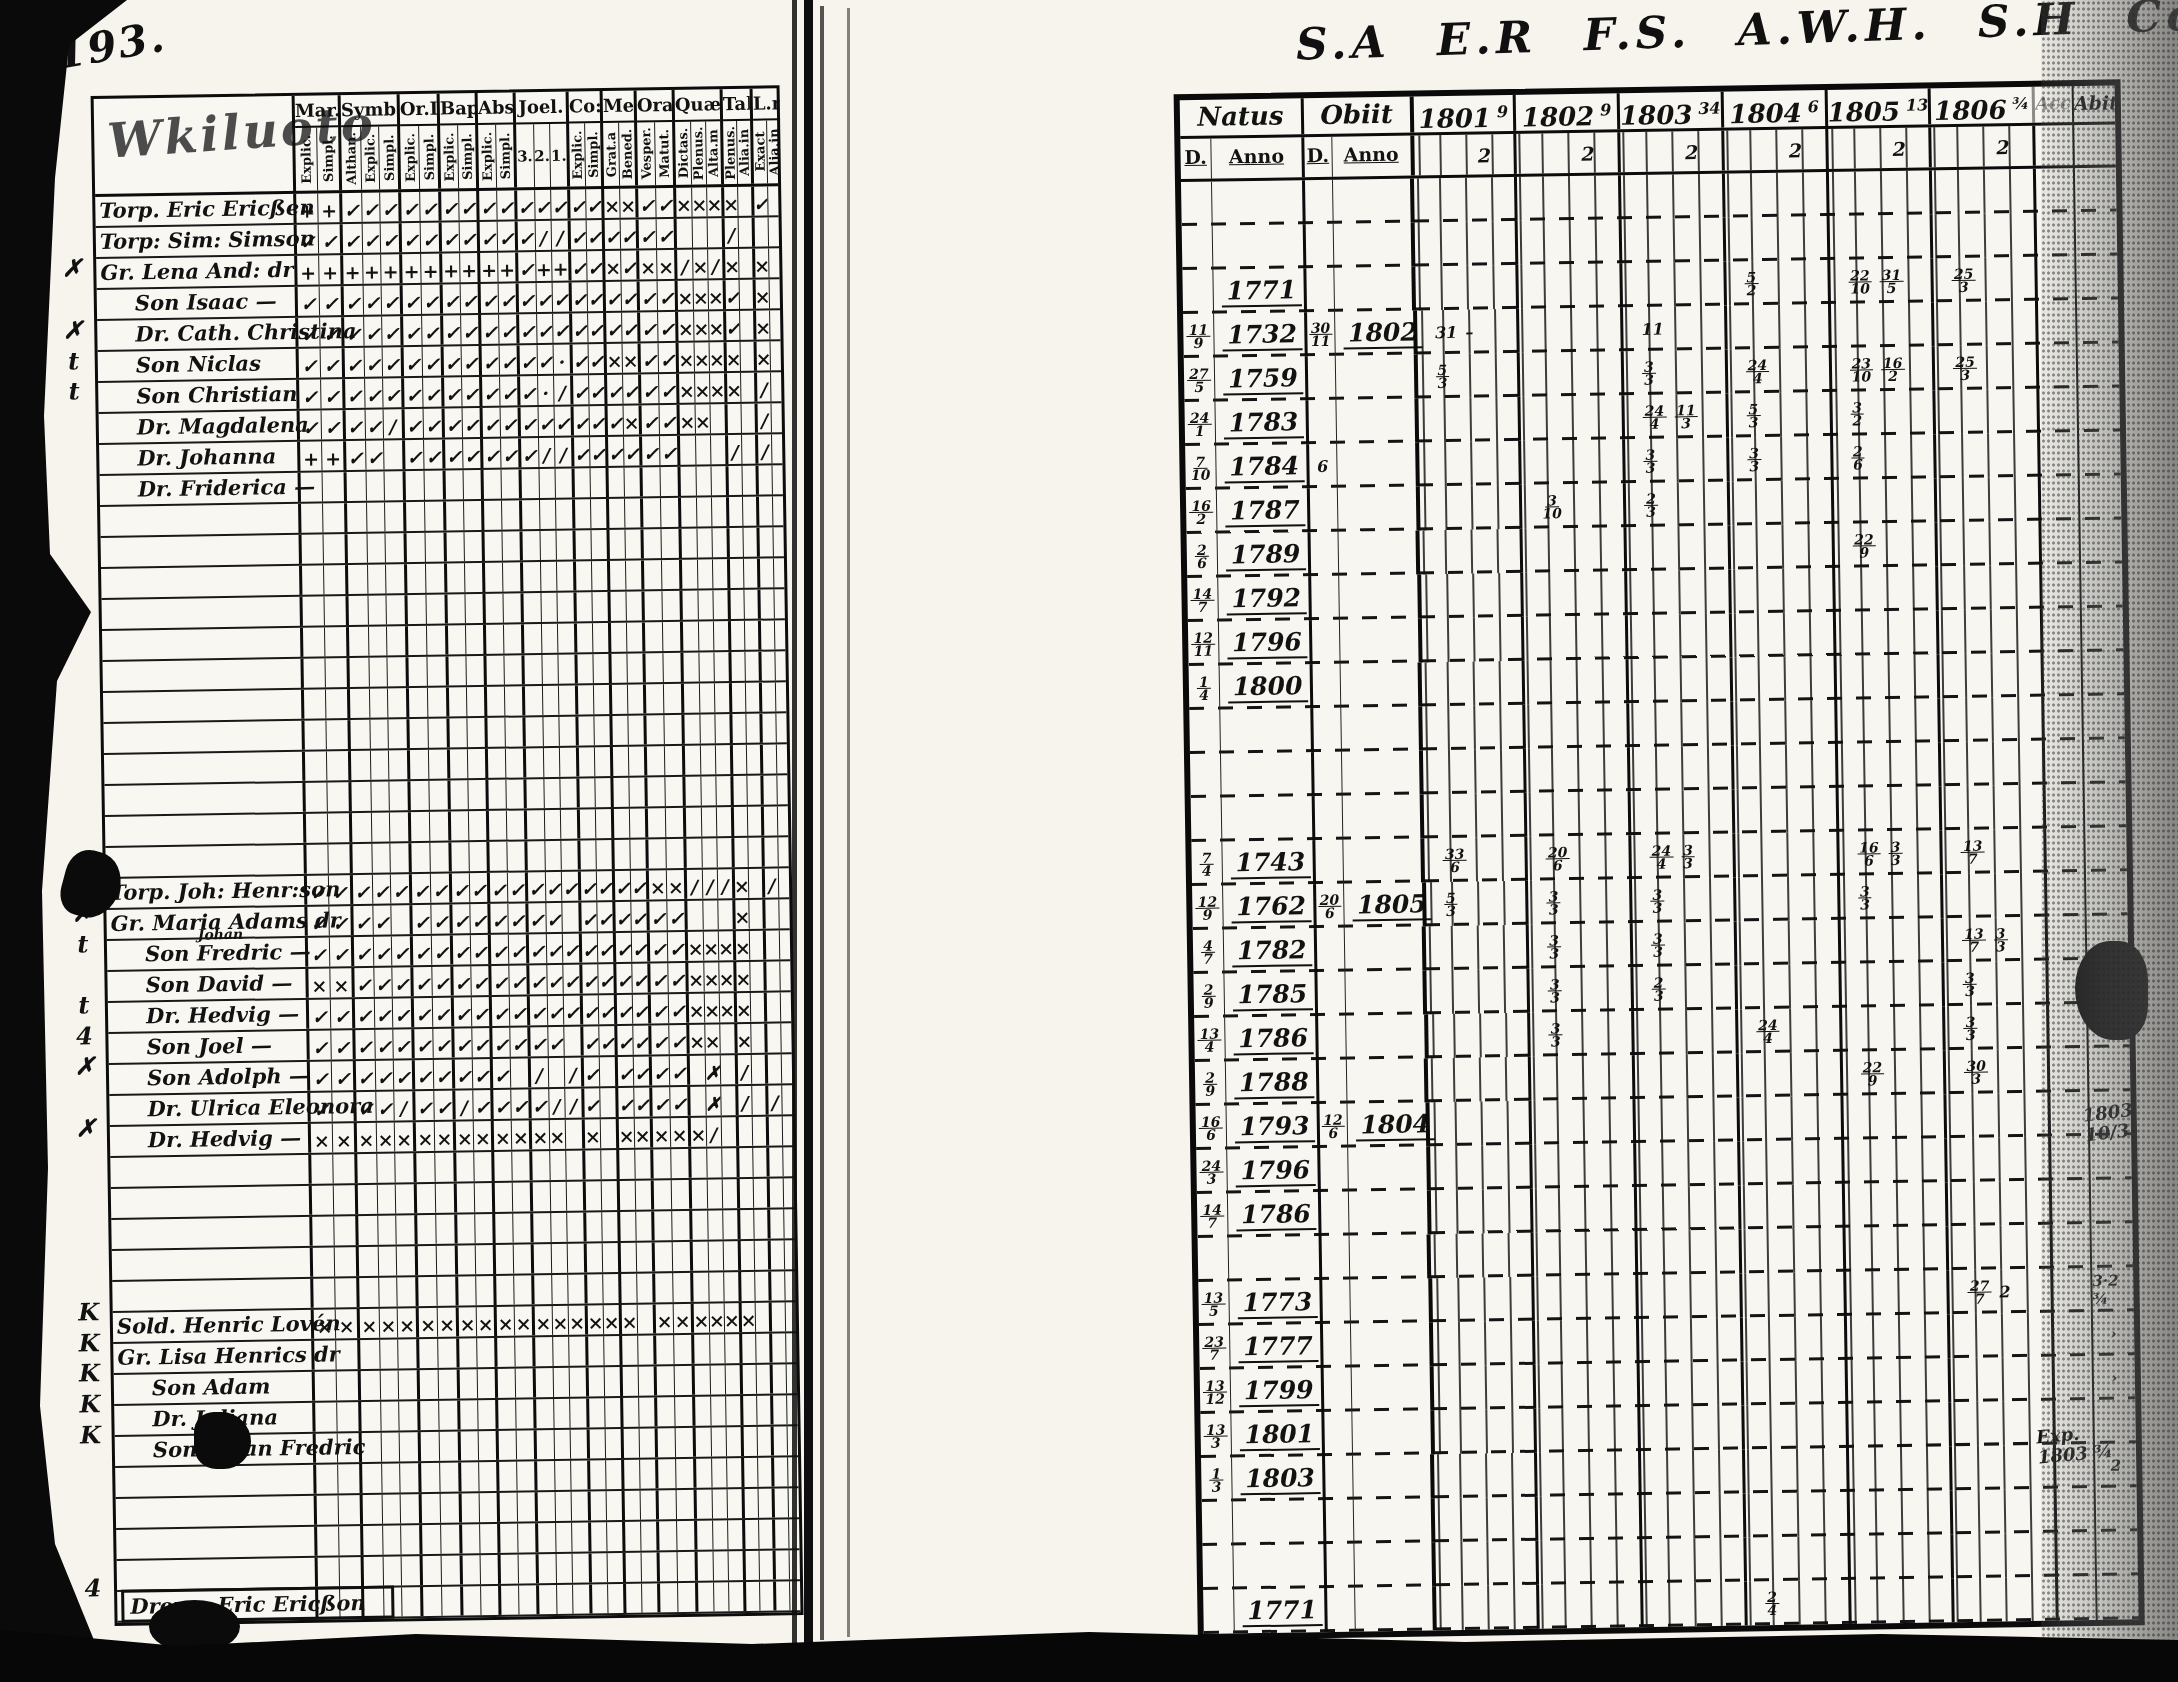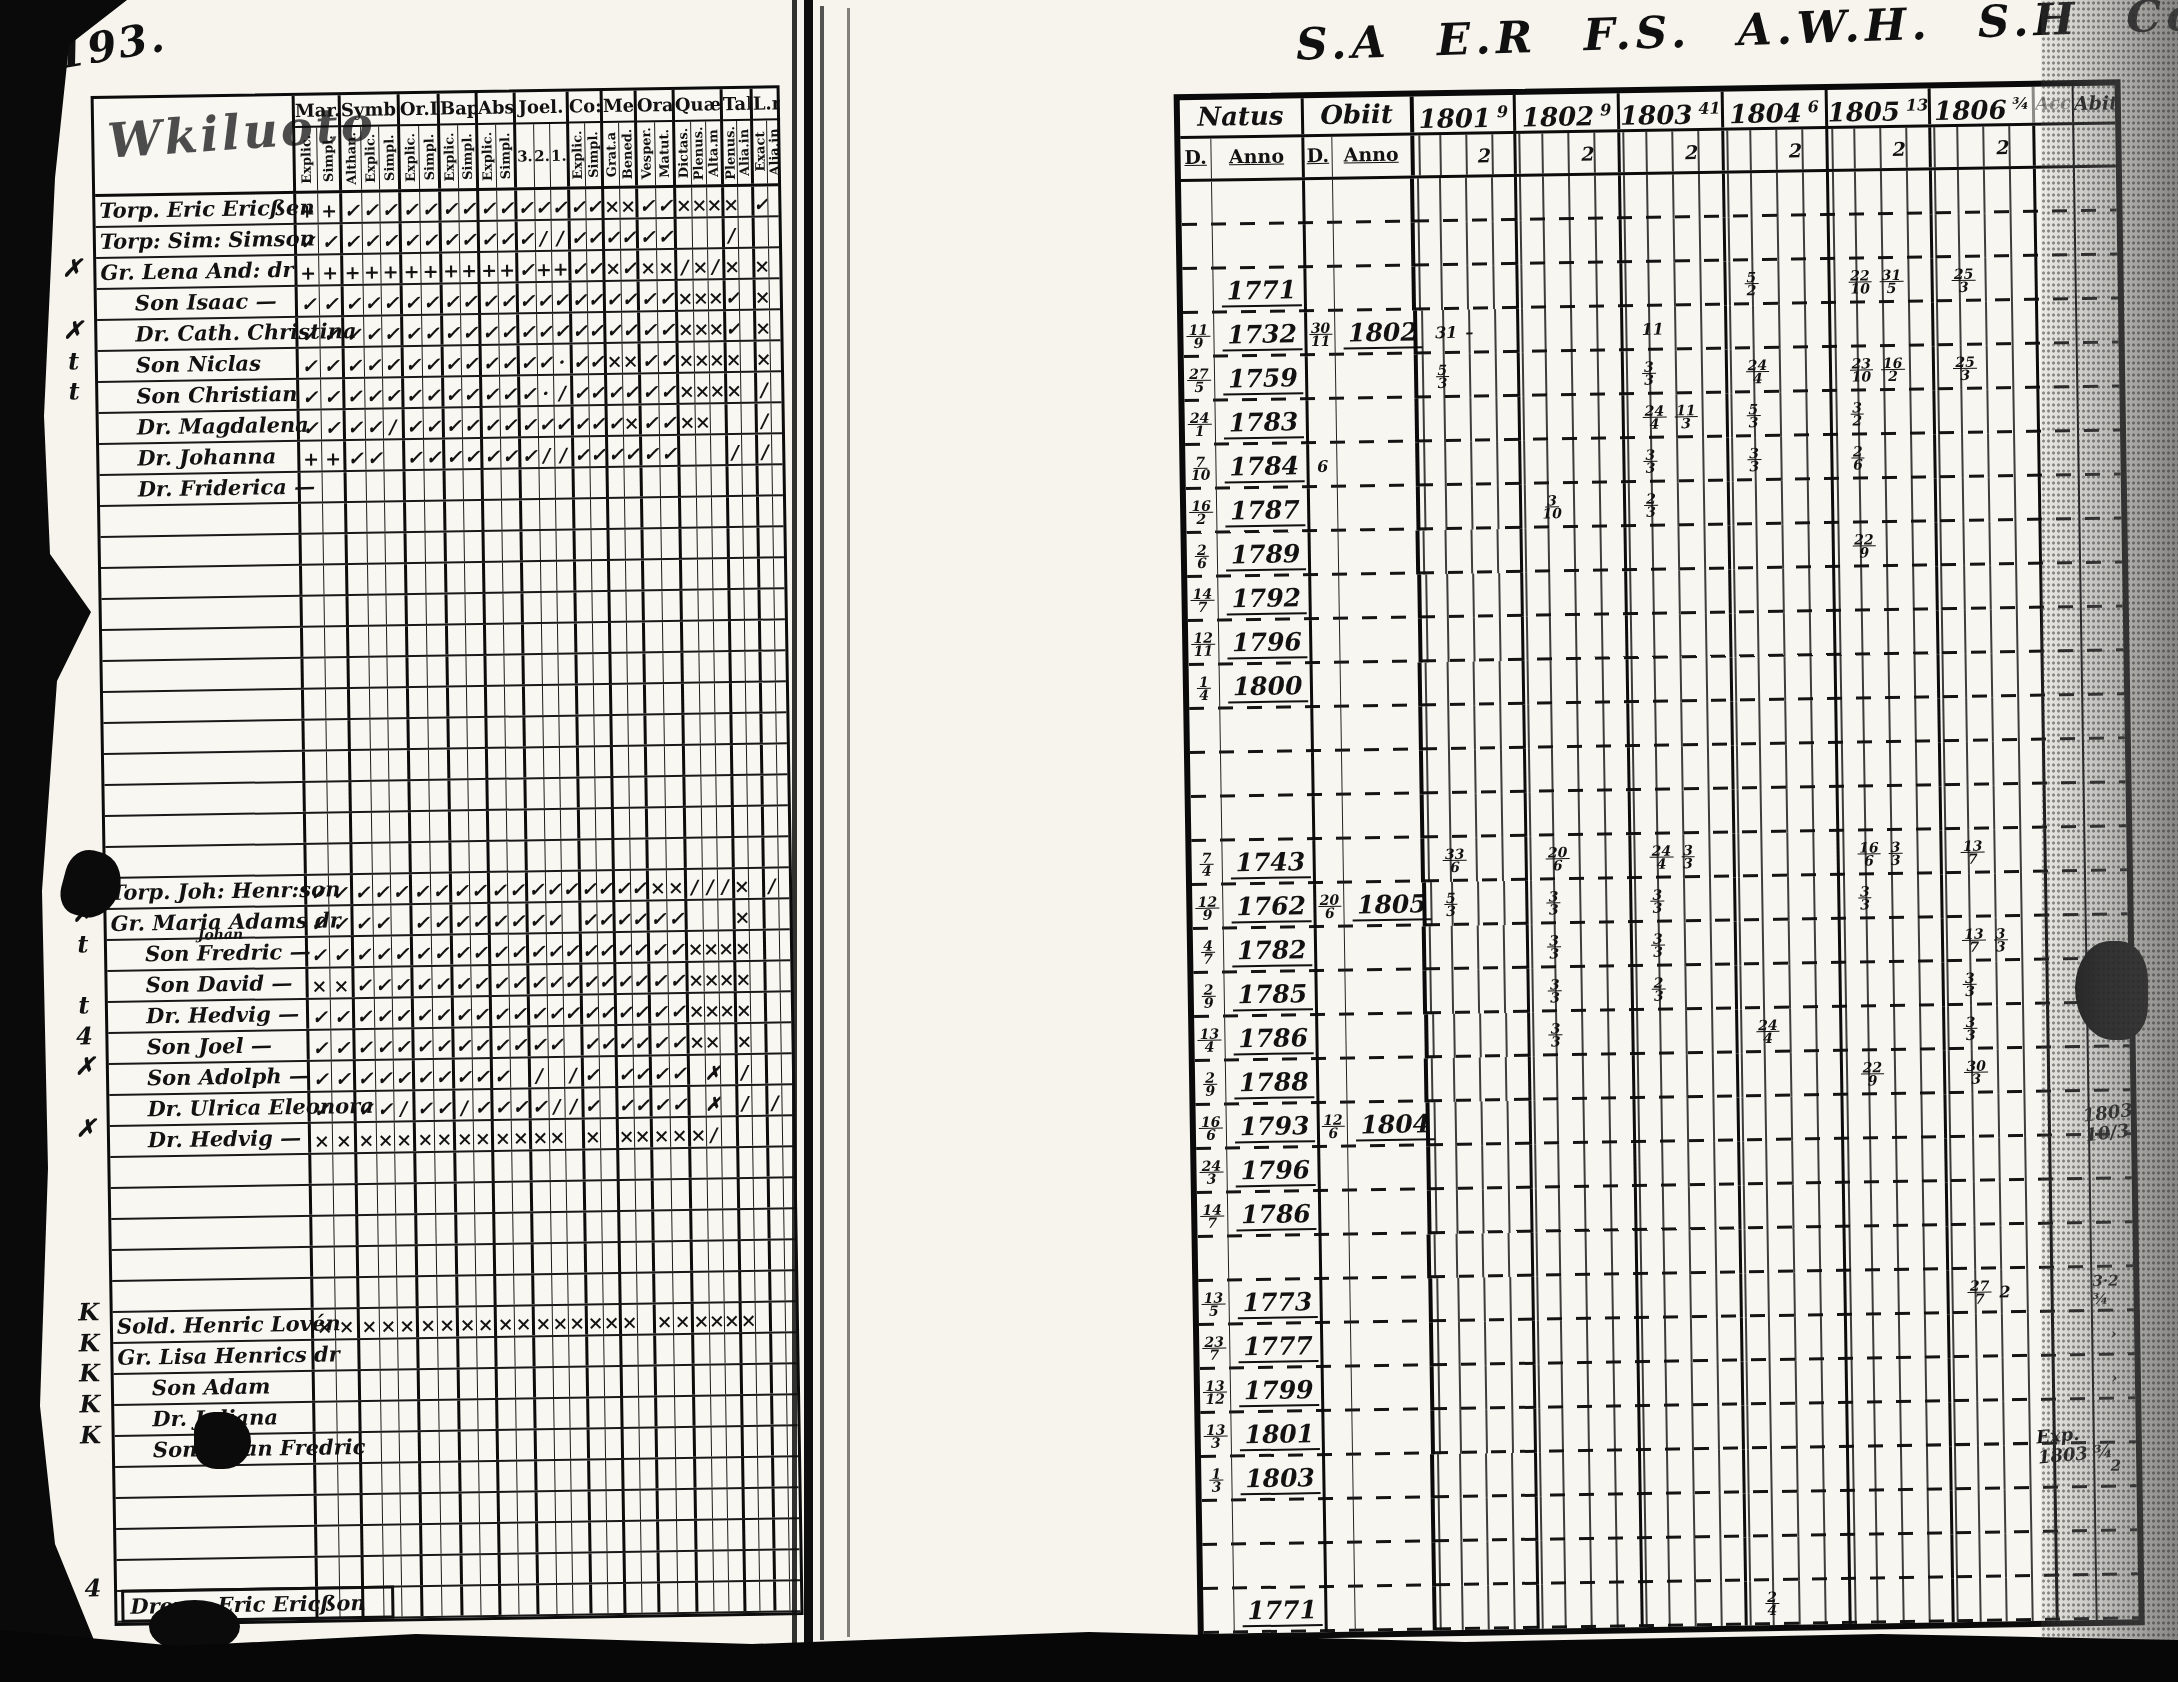"41" span.ysup { text: 41 -> 34 }
